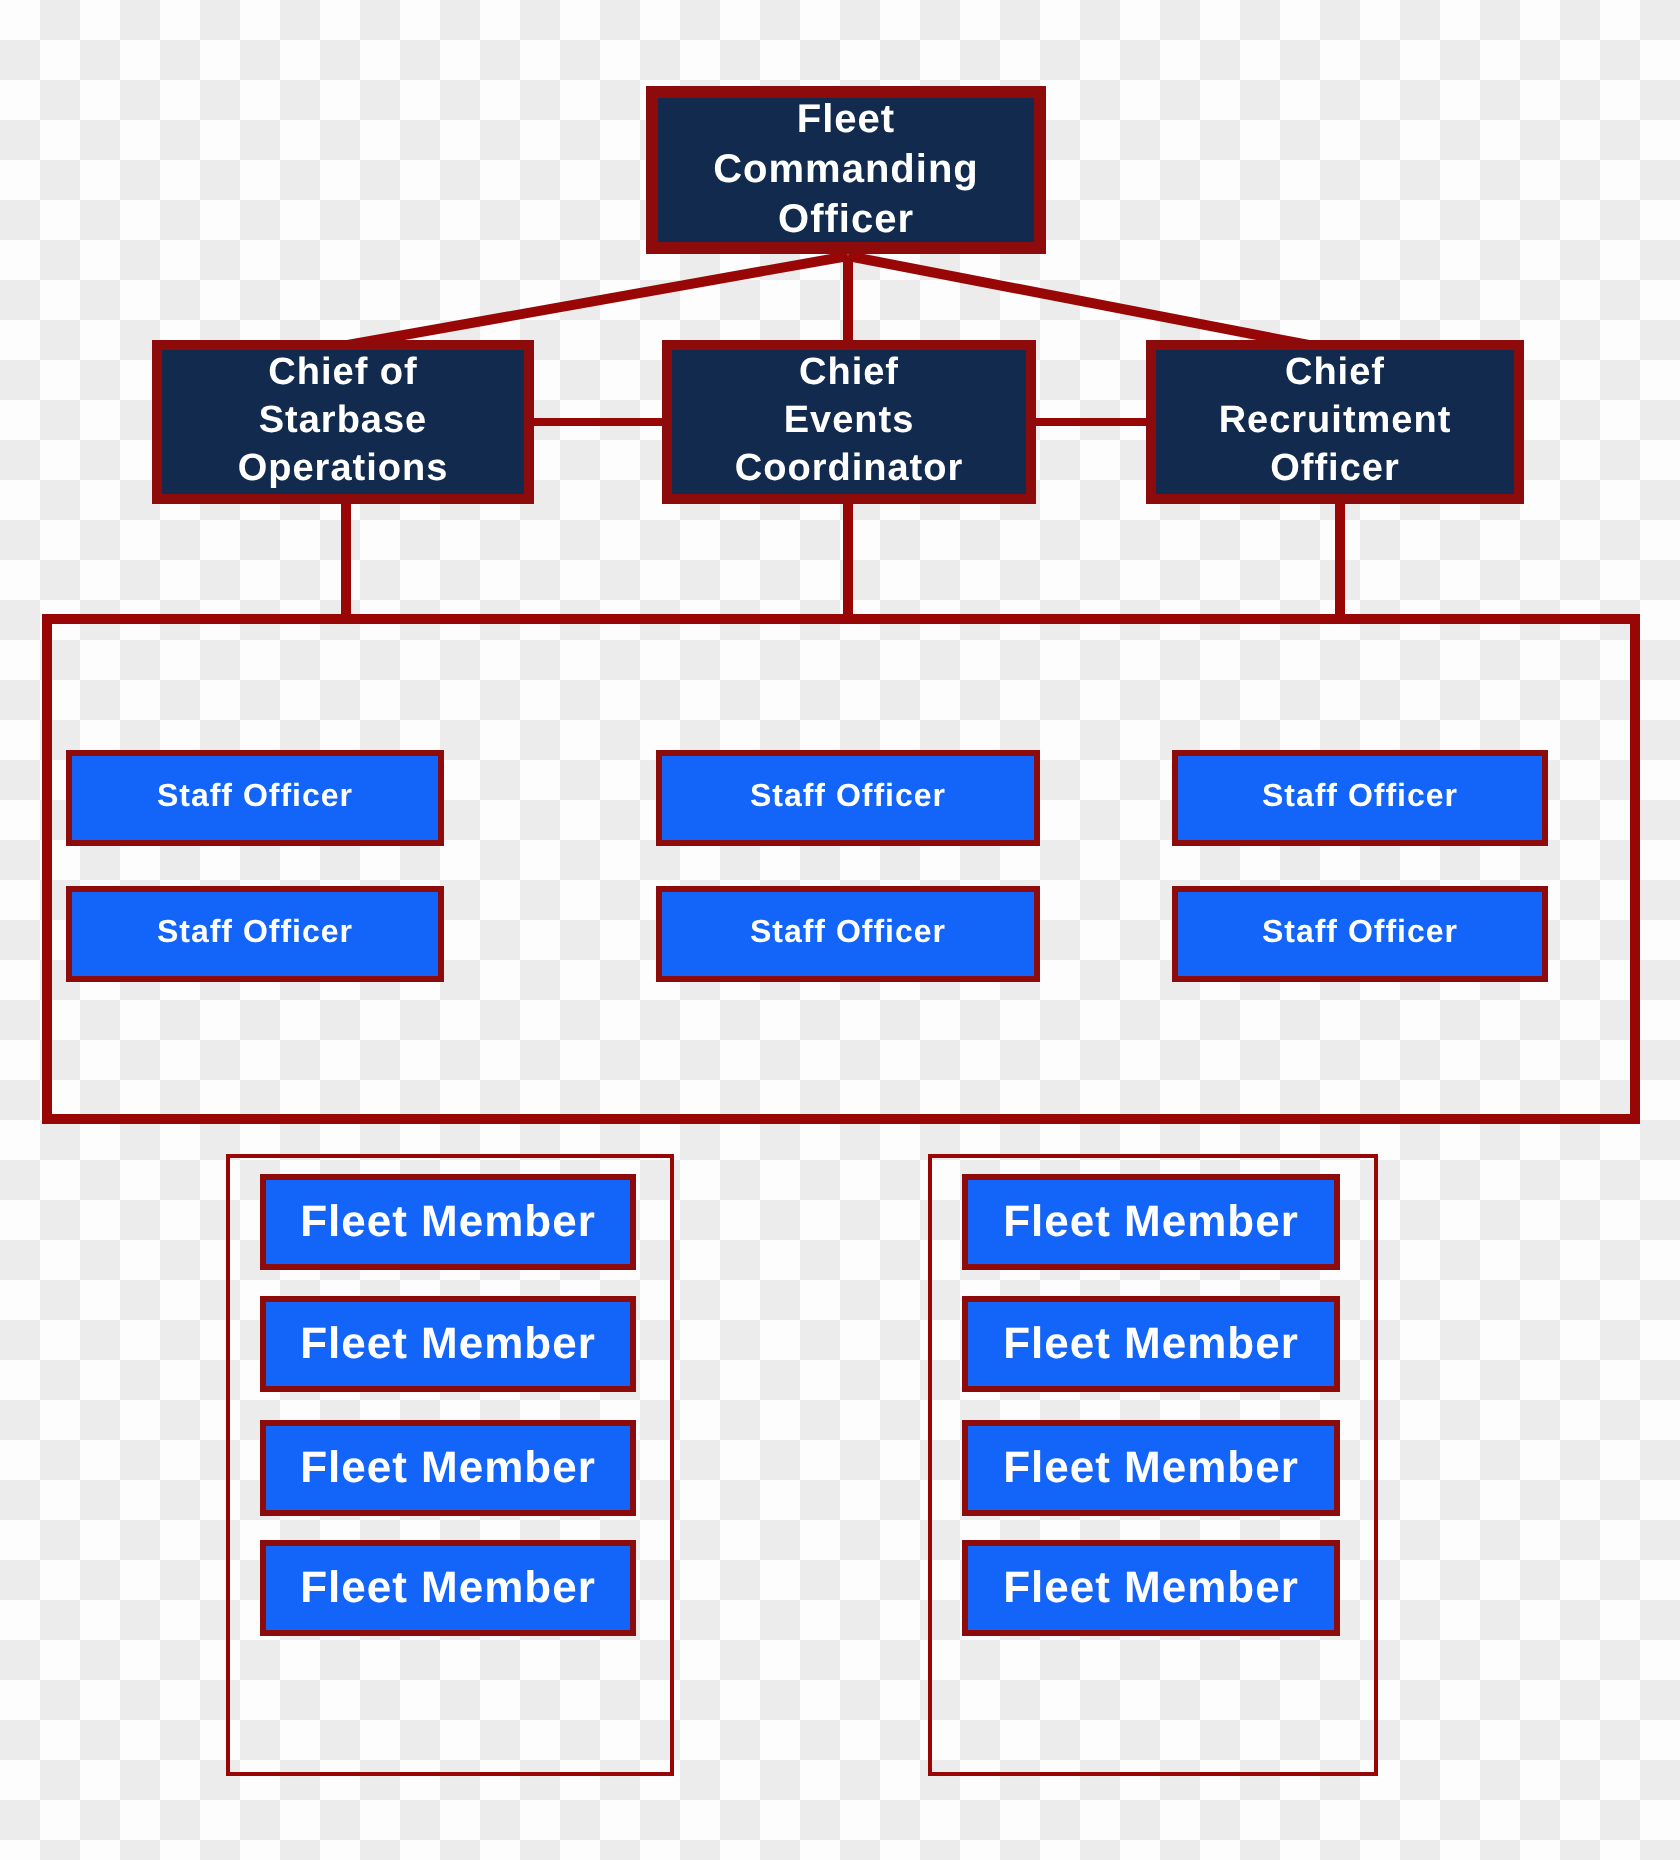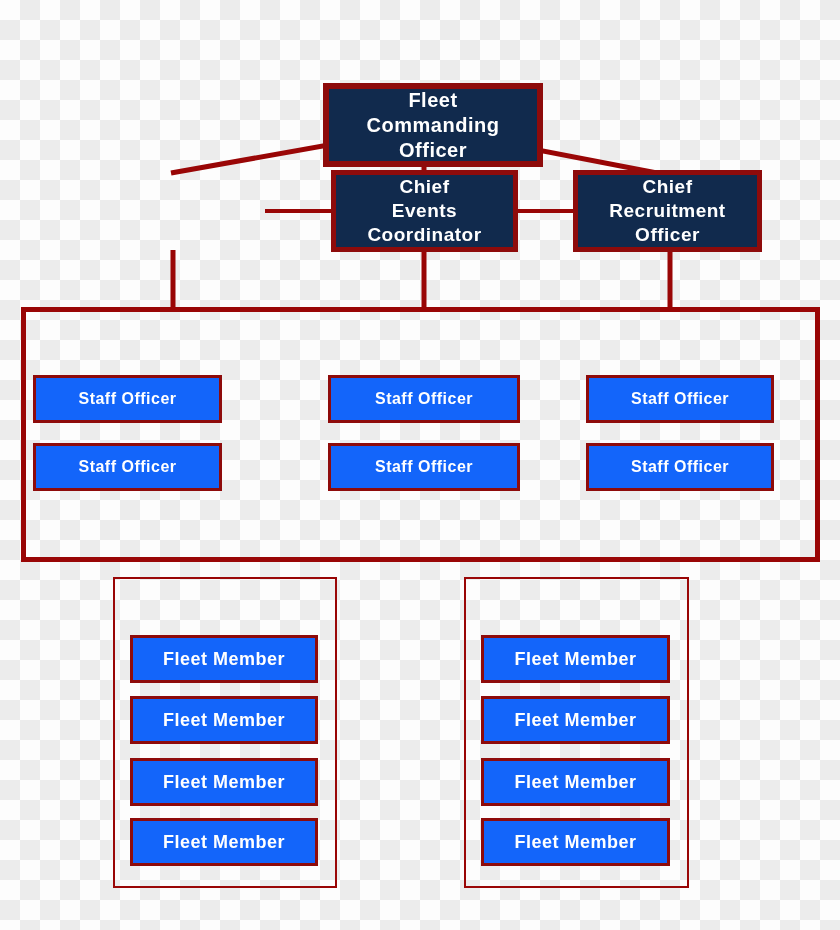"Fleet" div.node { margin-top: 40px -> none; width: 220px -> 200px }
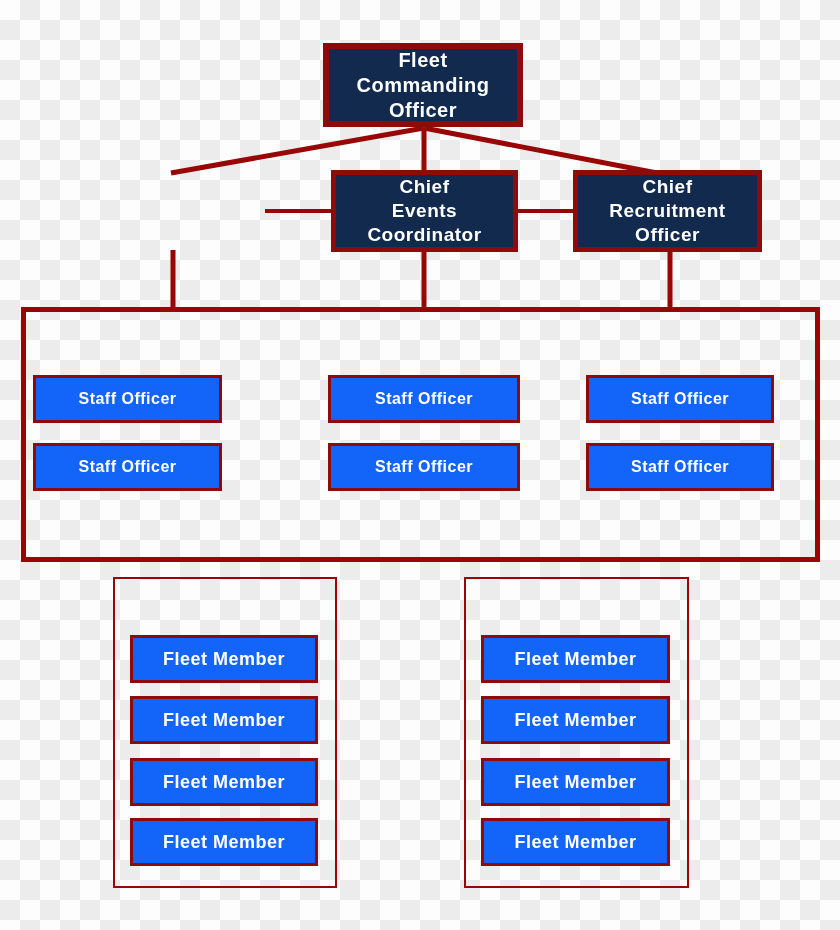"Chief of" div.node { html: none -> <div> <span>Chief of Starbase Operations</span> </div> }
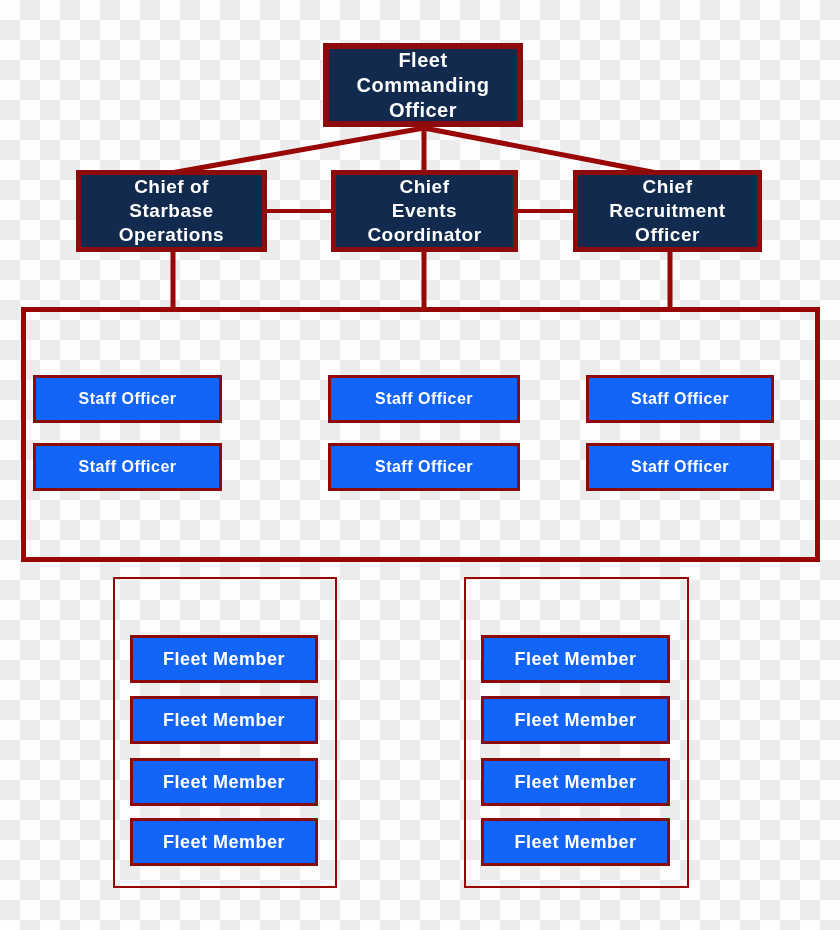"Fleet Member" .fleet { font-size: 18px -> 22px; margin-top: 48px -> none }
